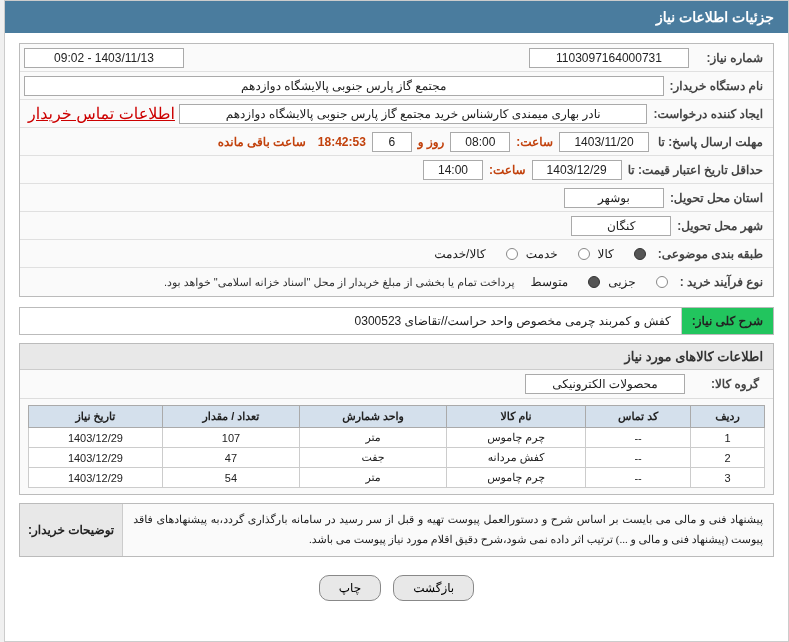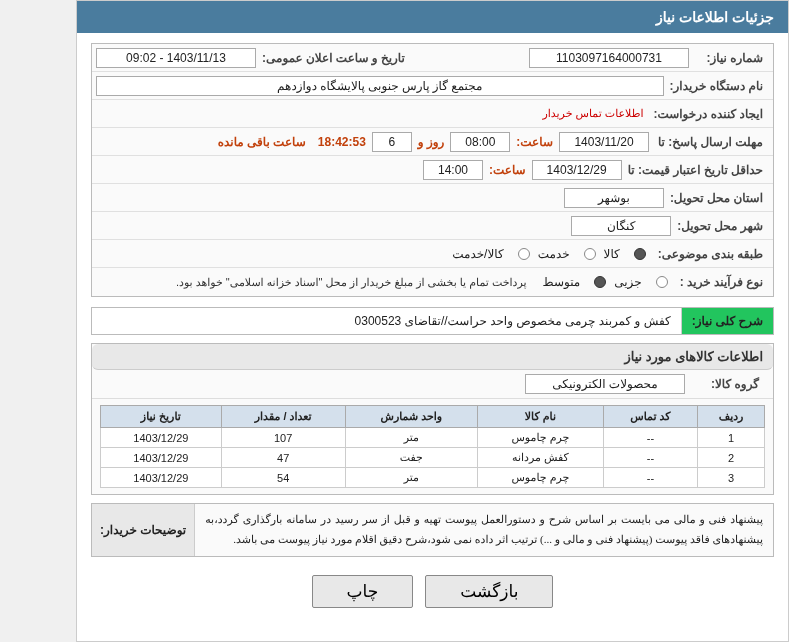"جزئیات اطلاعات نیاز" .page-wrapper { width: 713px -> 785px }
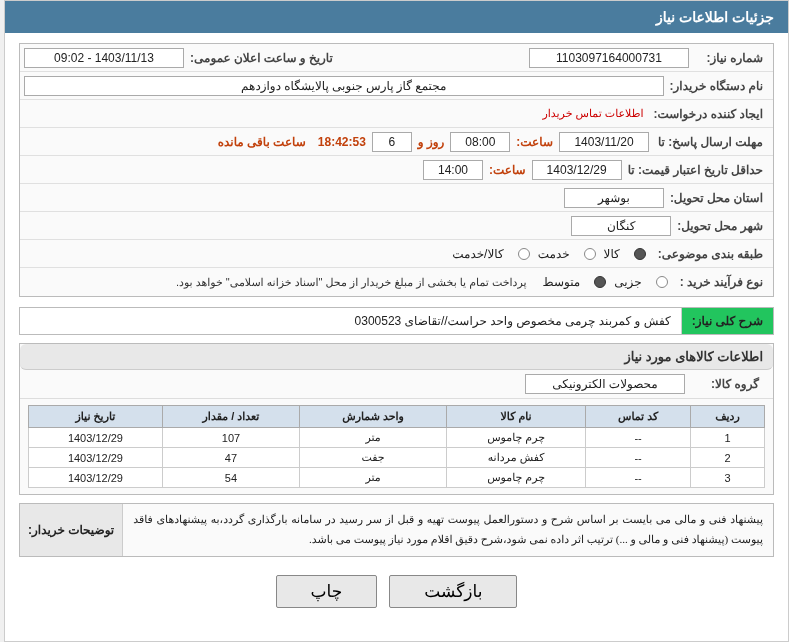"تاریخ و ساعت اعلان عمومی:" span.label { html: <span>تاریخ و ساعت اعلان عمومی:</span> -> none }
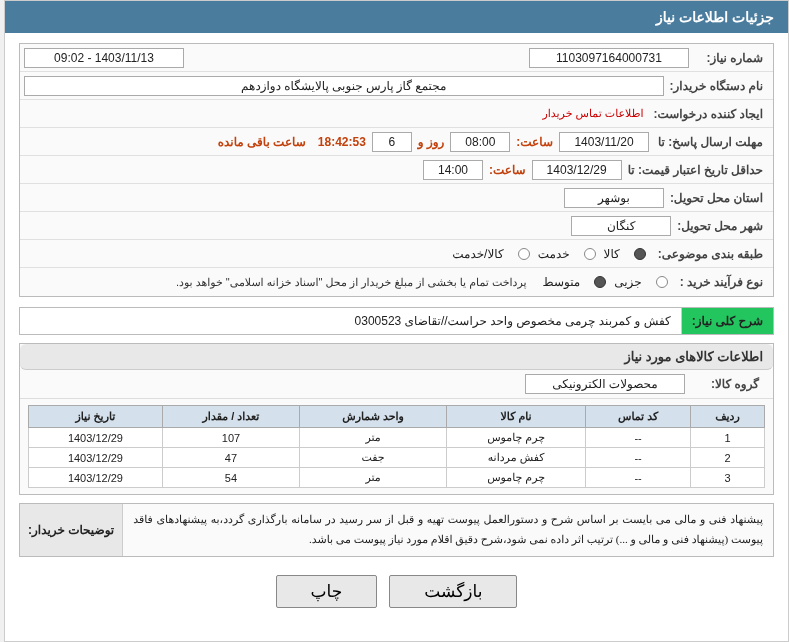"اطلاعات تماس خریدار" .link-btn { font-size: 11px -> 16px; text-decoration: none -> underline }
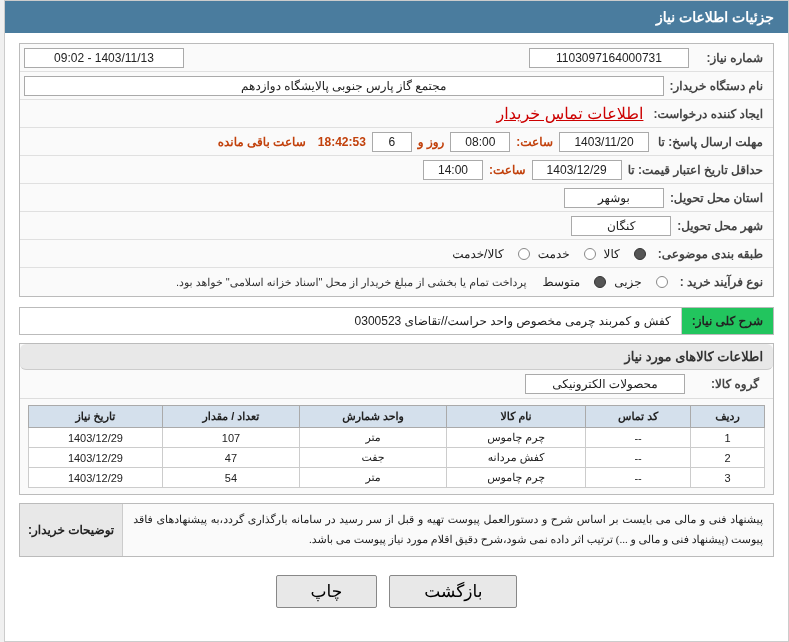"نادر بهاری میمندی کارشناس خرید" div.value-box { html: none -> <div>نادر بهاری میمندی کارشناس خرید مجتمع گاز پارس جنوبی پالایشگاه دوازدهم</div> }
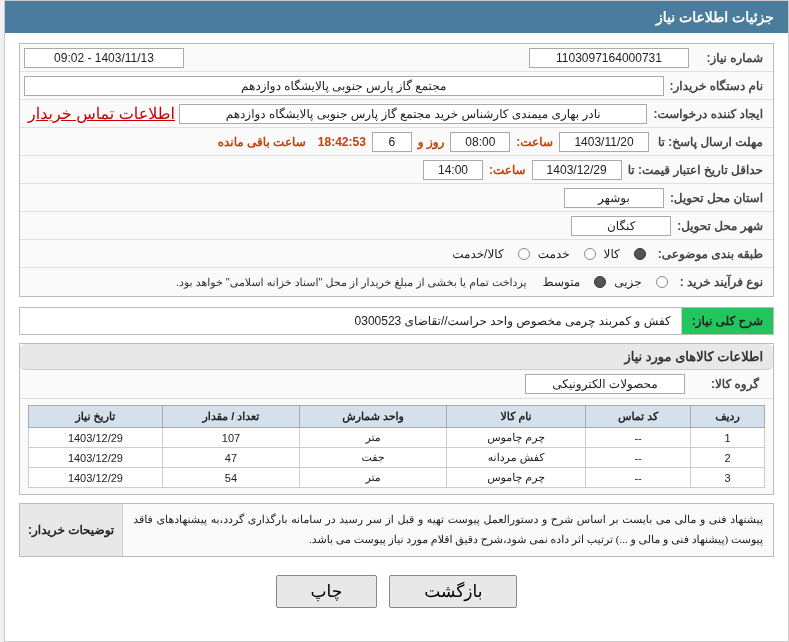"کالا/خدمت" .radio-item { gap: 14px -> 20px }
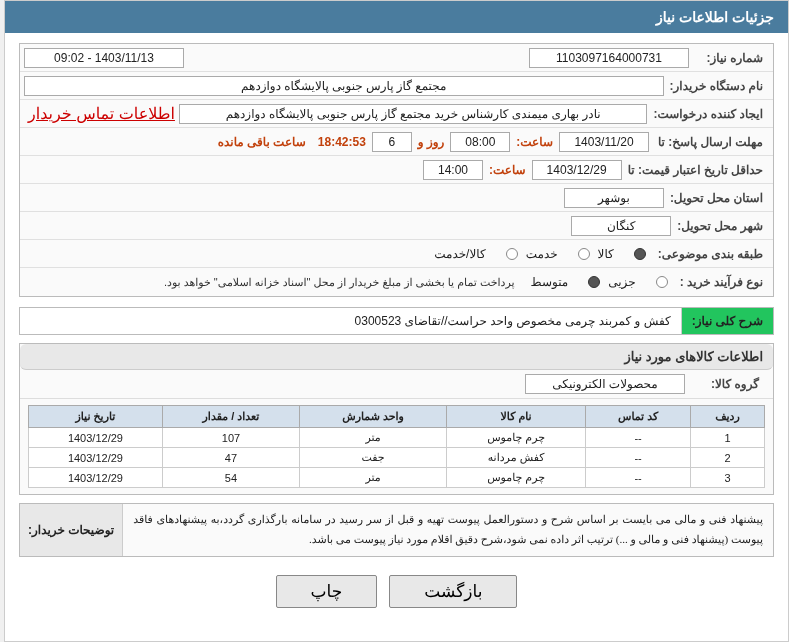"اطلاعات کالاهای مورد نیاز" .section-title { border-radius: 6px -> none }
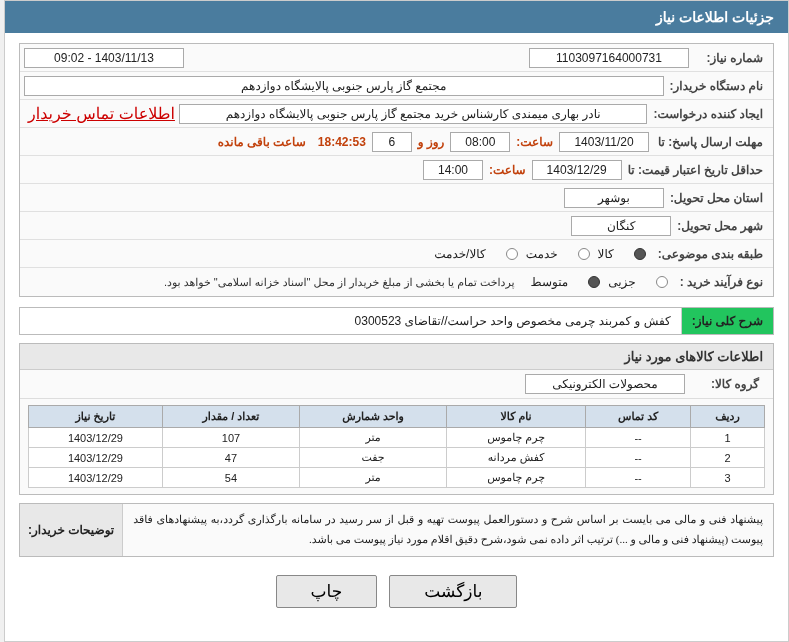"چاپ" .btn { border-radius: 2px -> 10px; font-size: 17px -> 12px; padding: 5px 34px -> 5px 19px }
